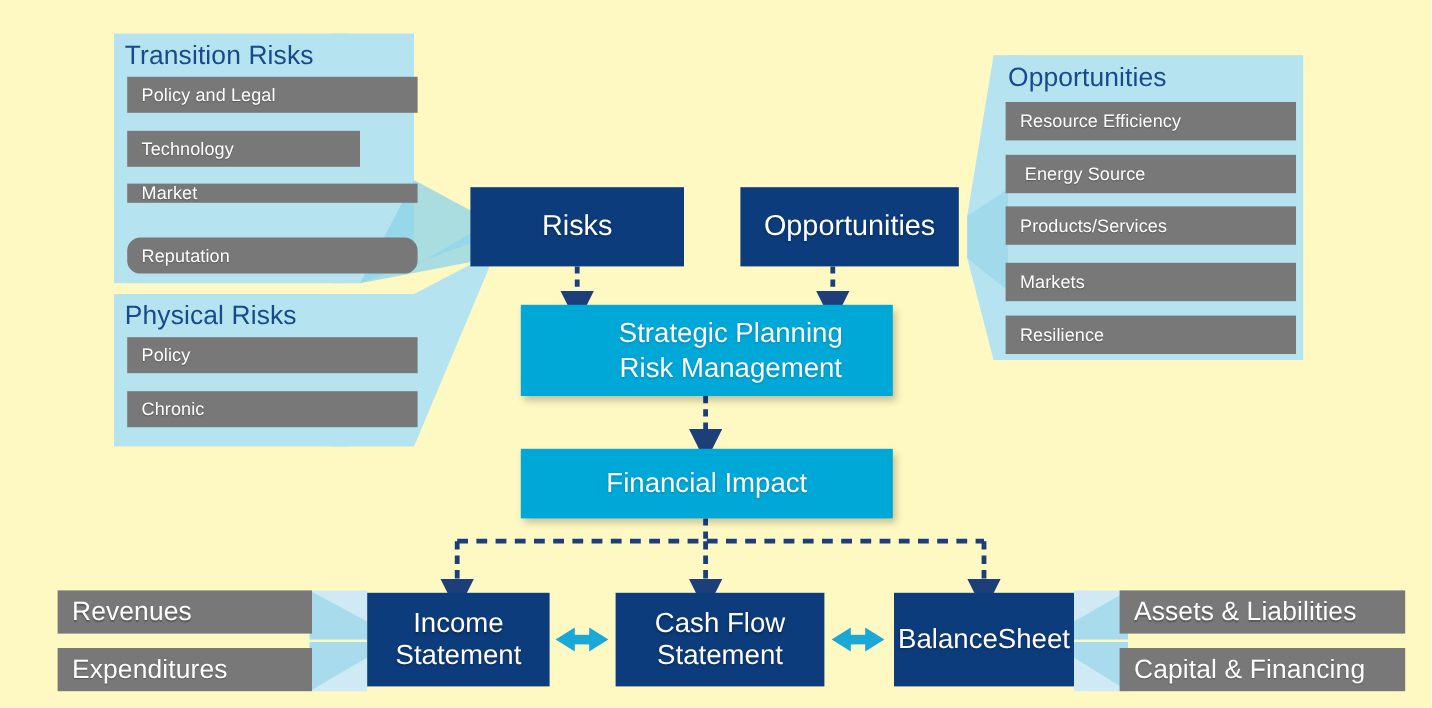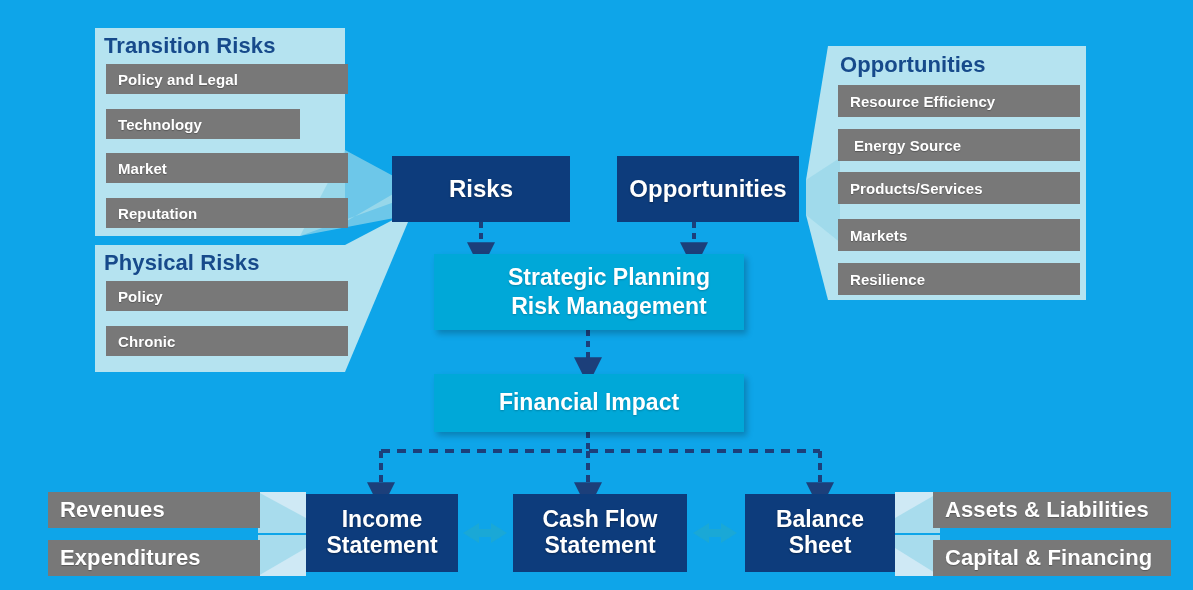"Transition Risks" #stage { background: #0ea5e9 -> #fef9c3; font-weight: bold -> none }
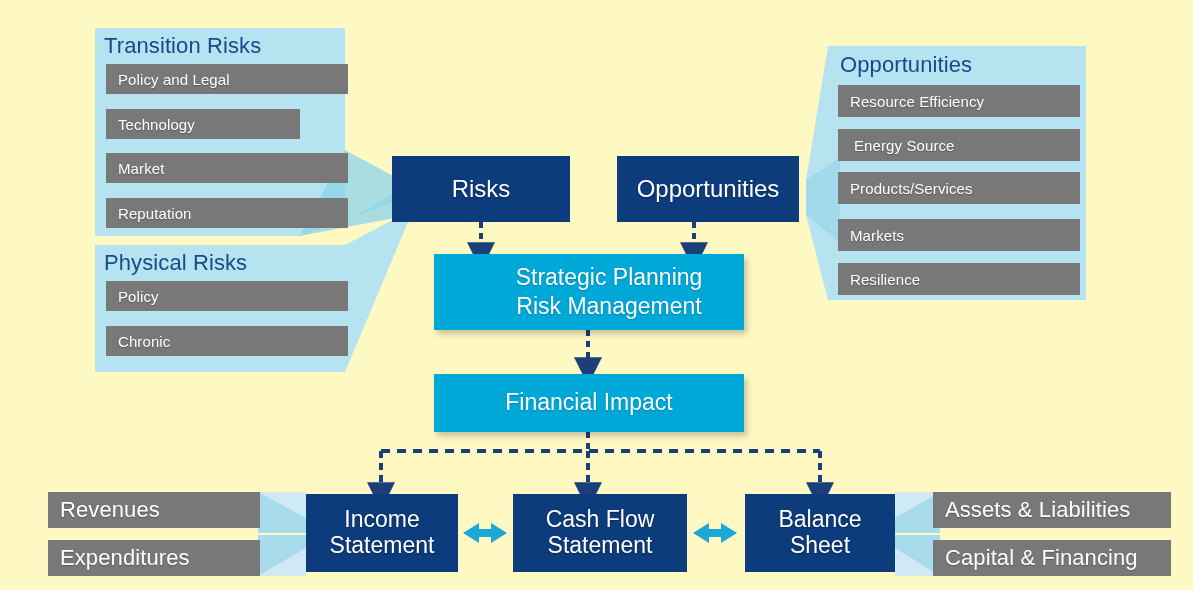"Market" div.pill { height: 30px -> 16px }
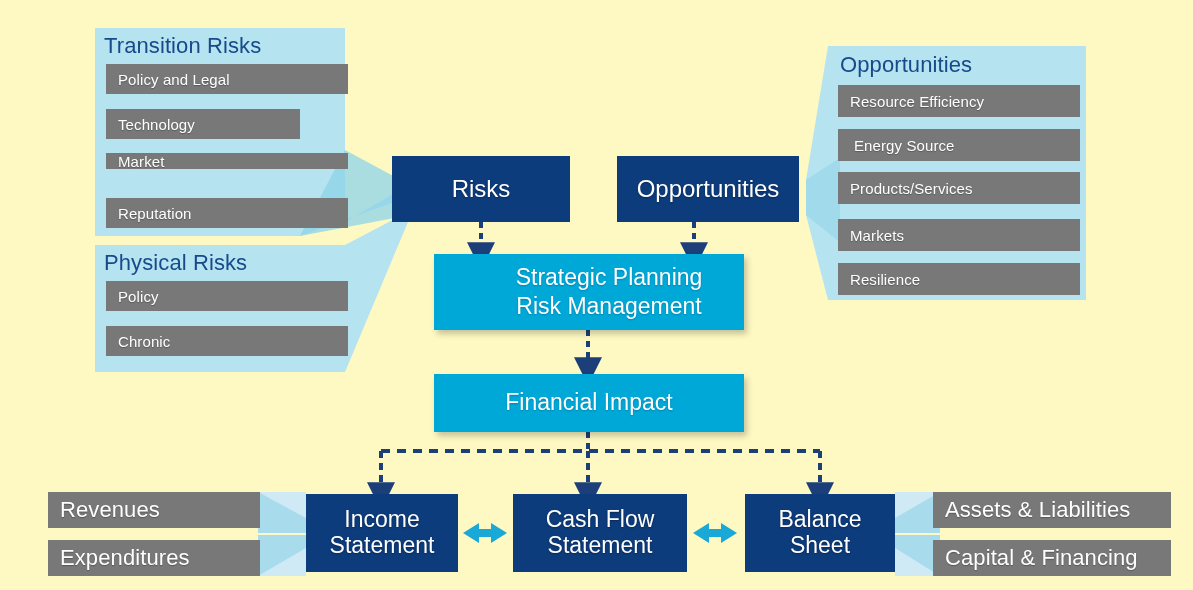"Reputation" div.pill { border-radius: none -> 11px }
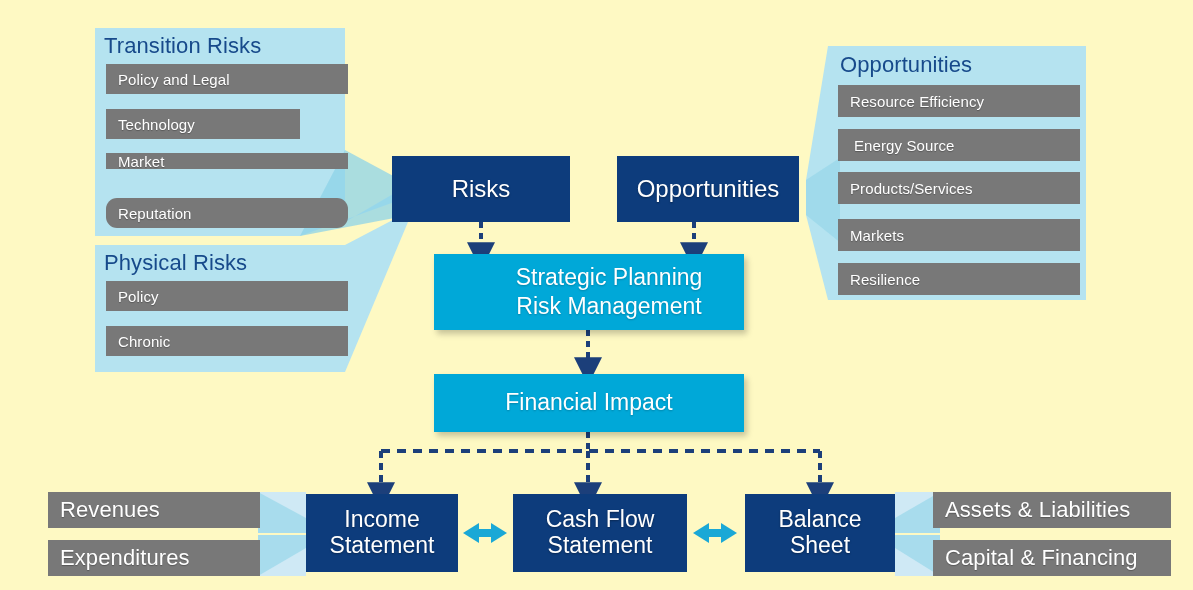"Balance" div.navy-box { flex-direction: column -> row }
